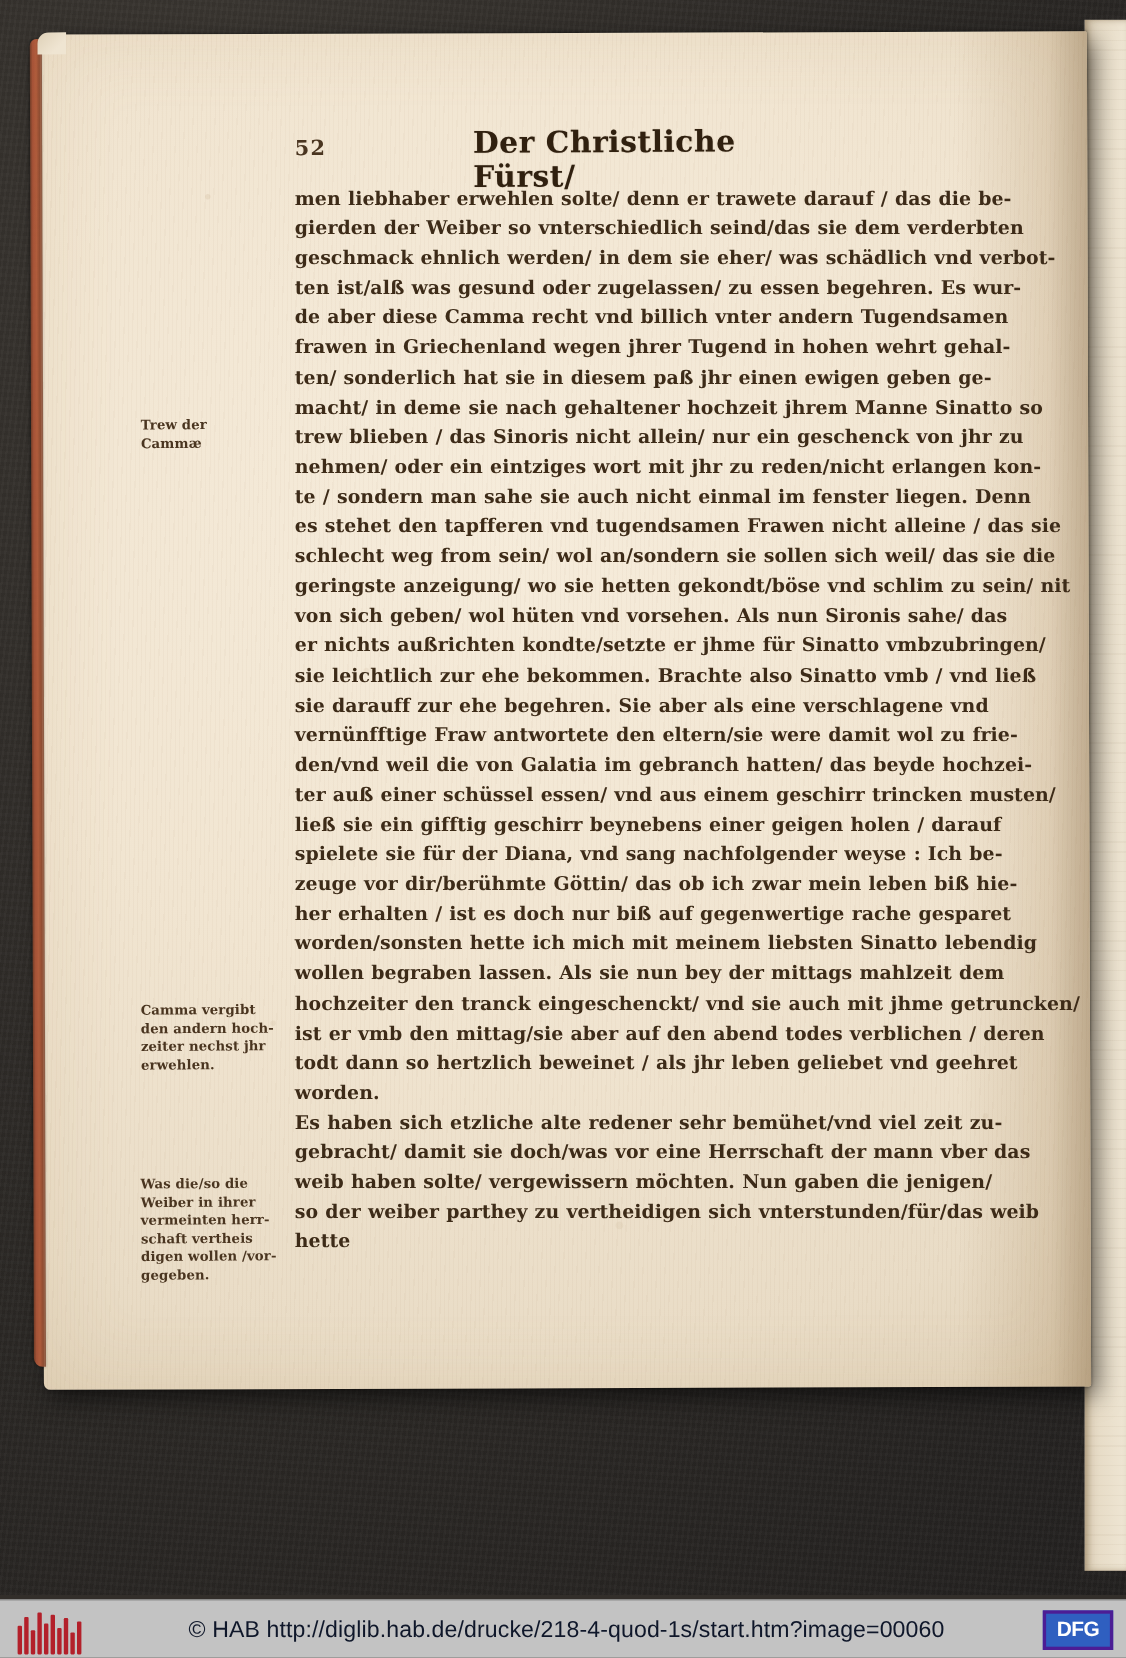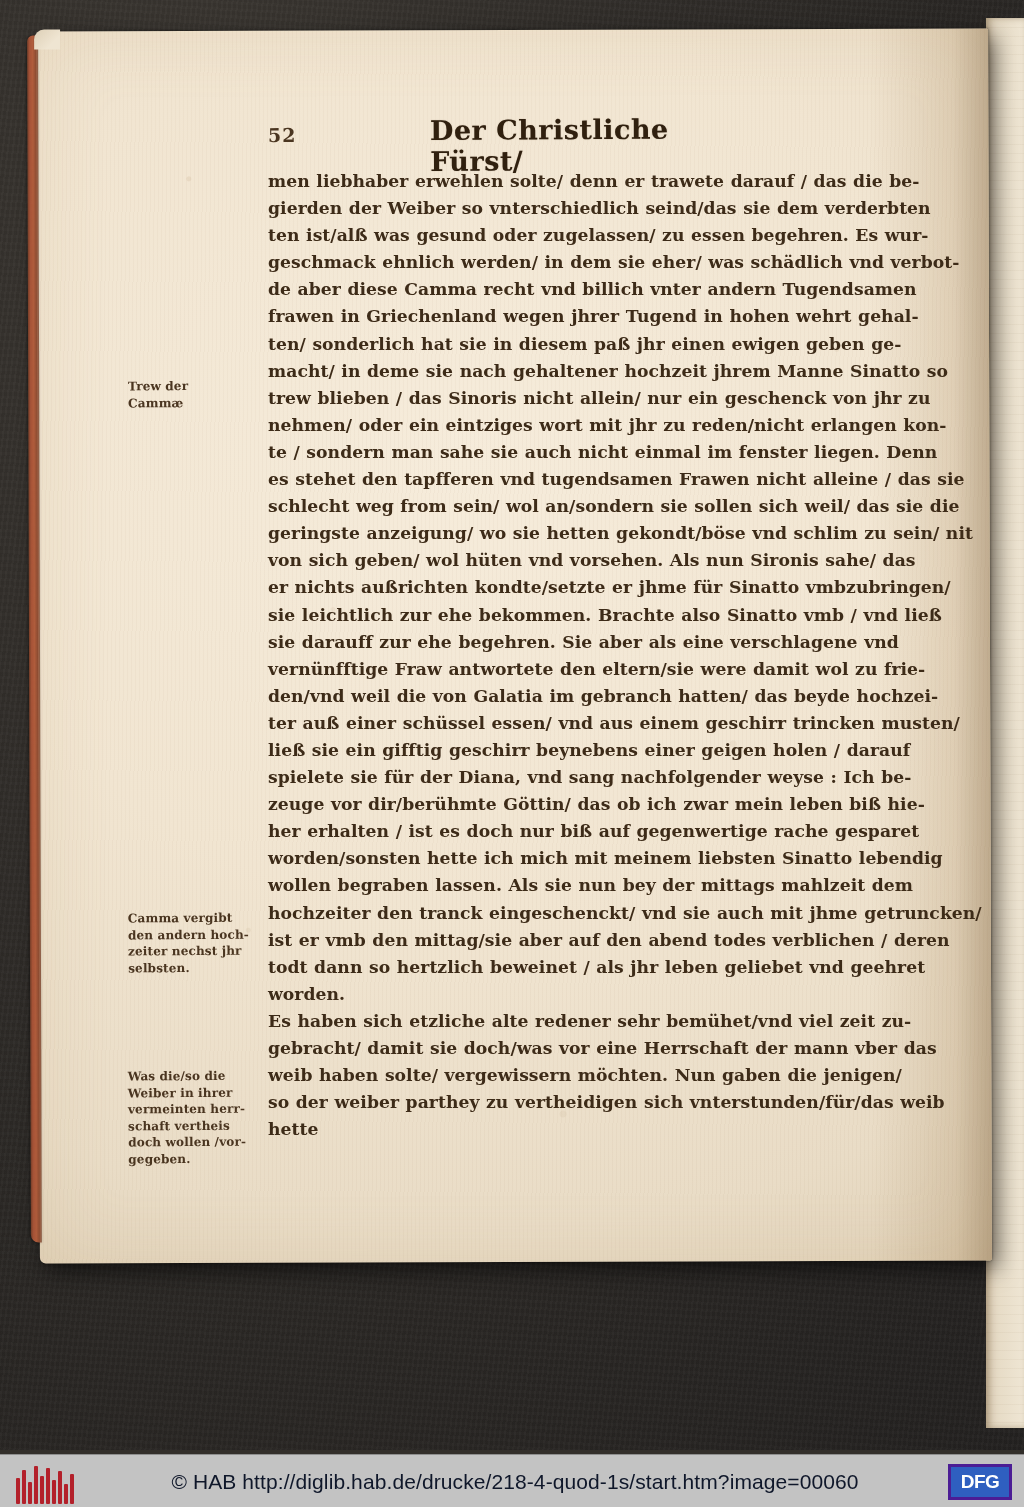"ten ist/alß was gesund oder" span.ln { order: before "geschmack ehnlich werden/ in dem" -> after "geschmack ehnlich werden/ in dem" }
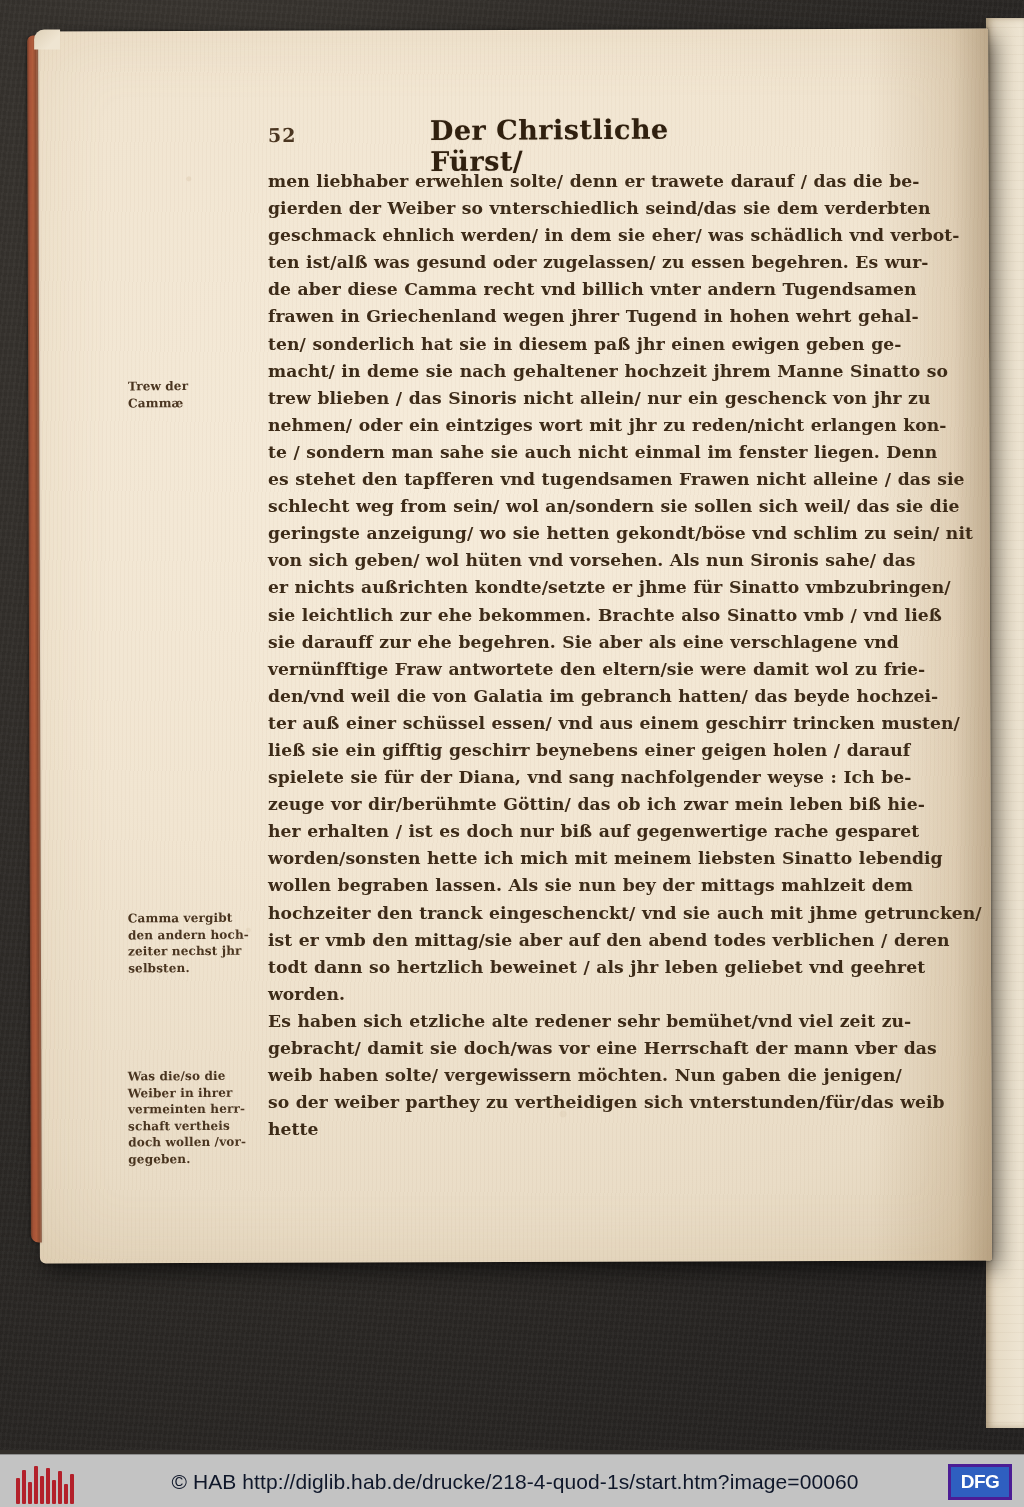"selbsten." span.ln { text: selbsten -> erwehlen }
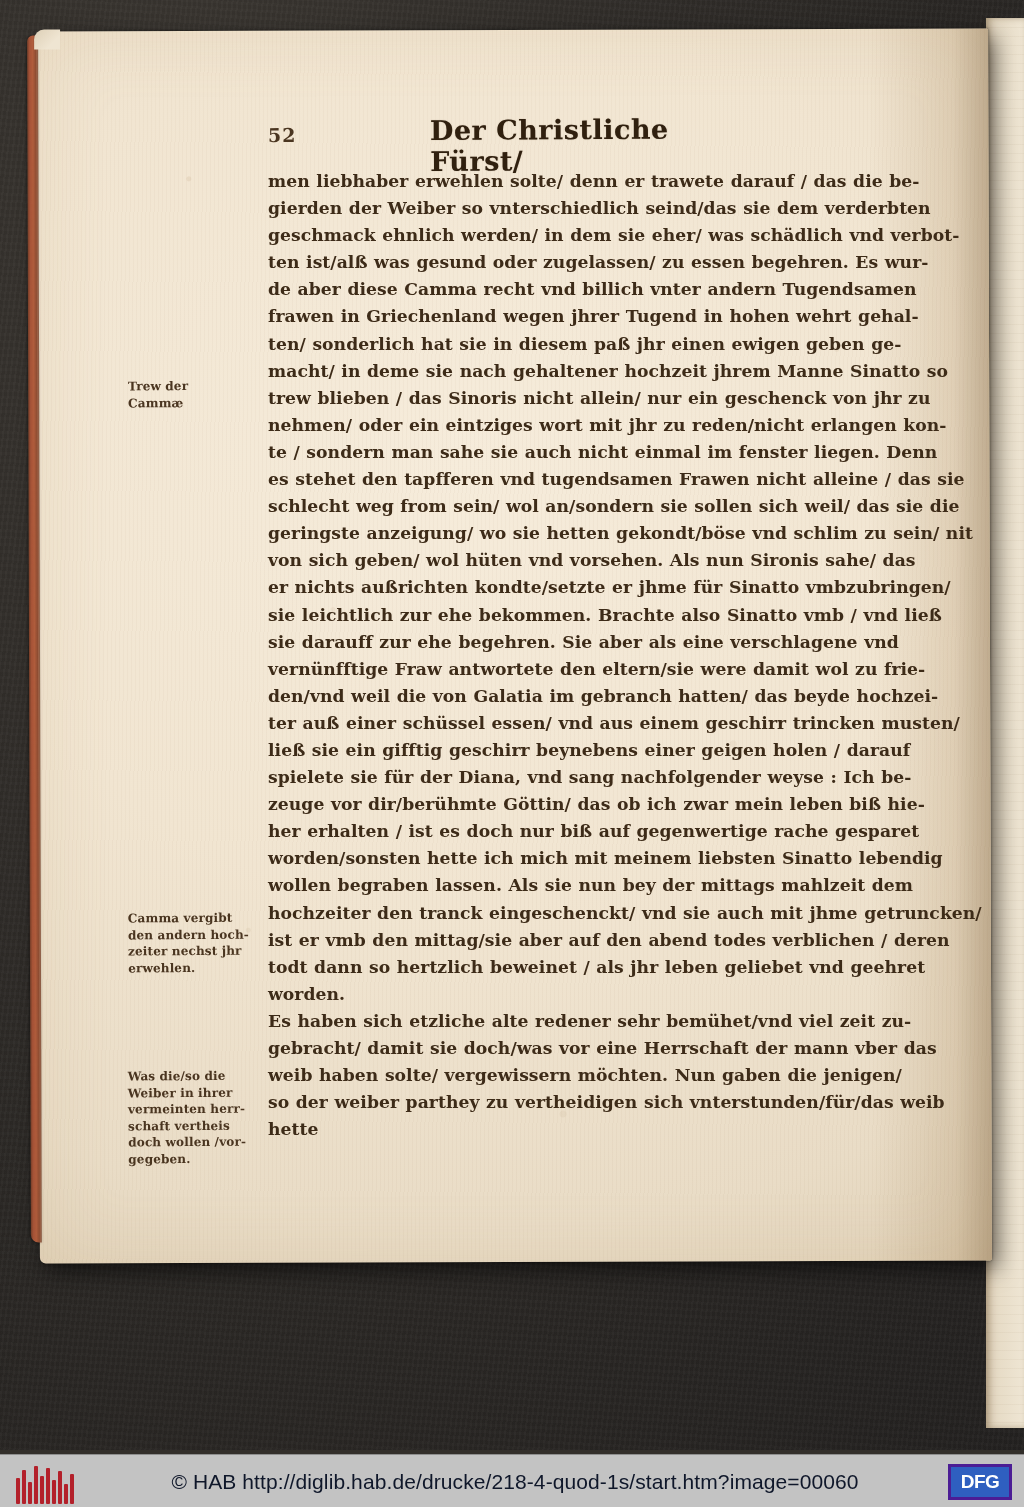"doch wollen /vor-" span.ln { text: doch -> digen }
